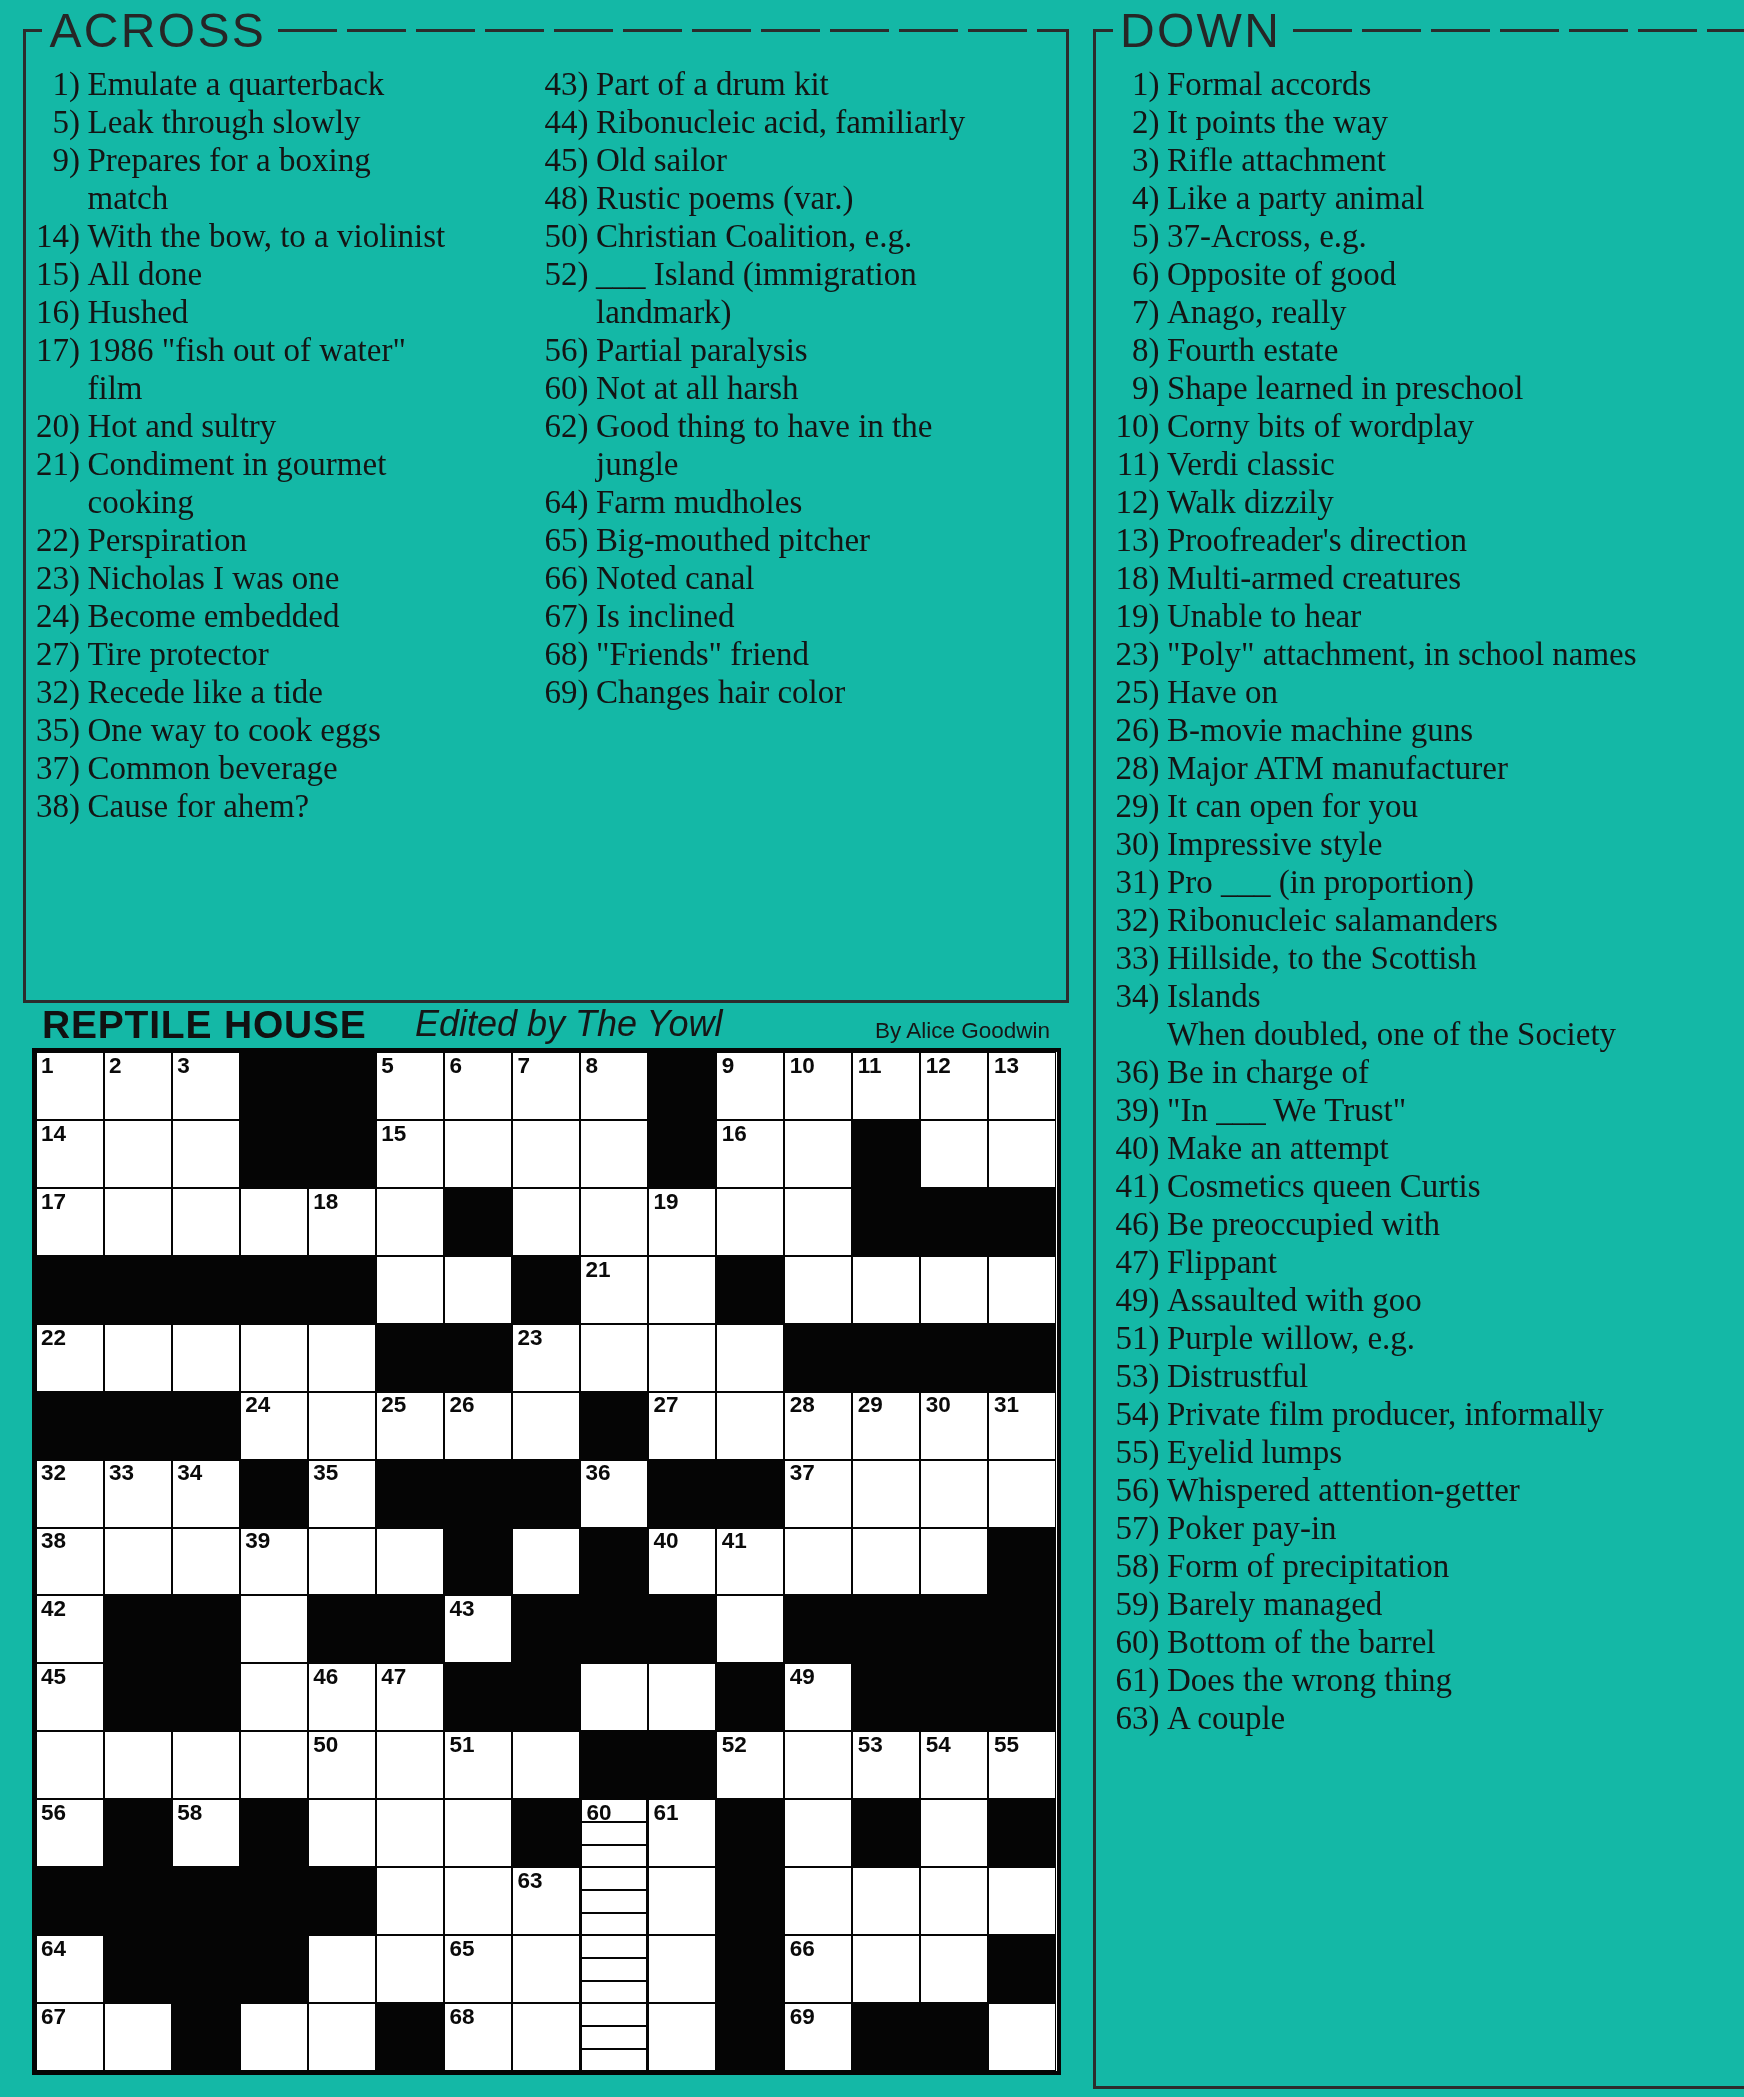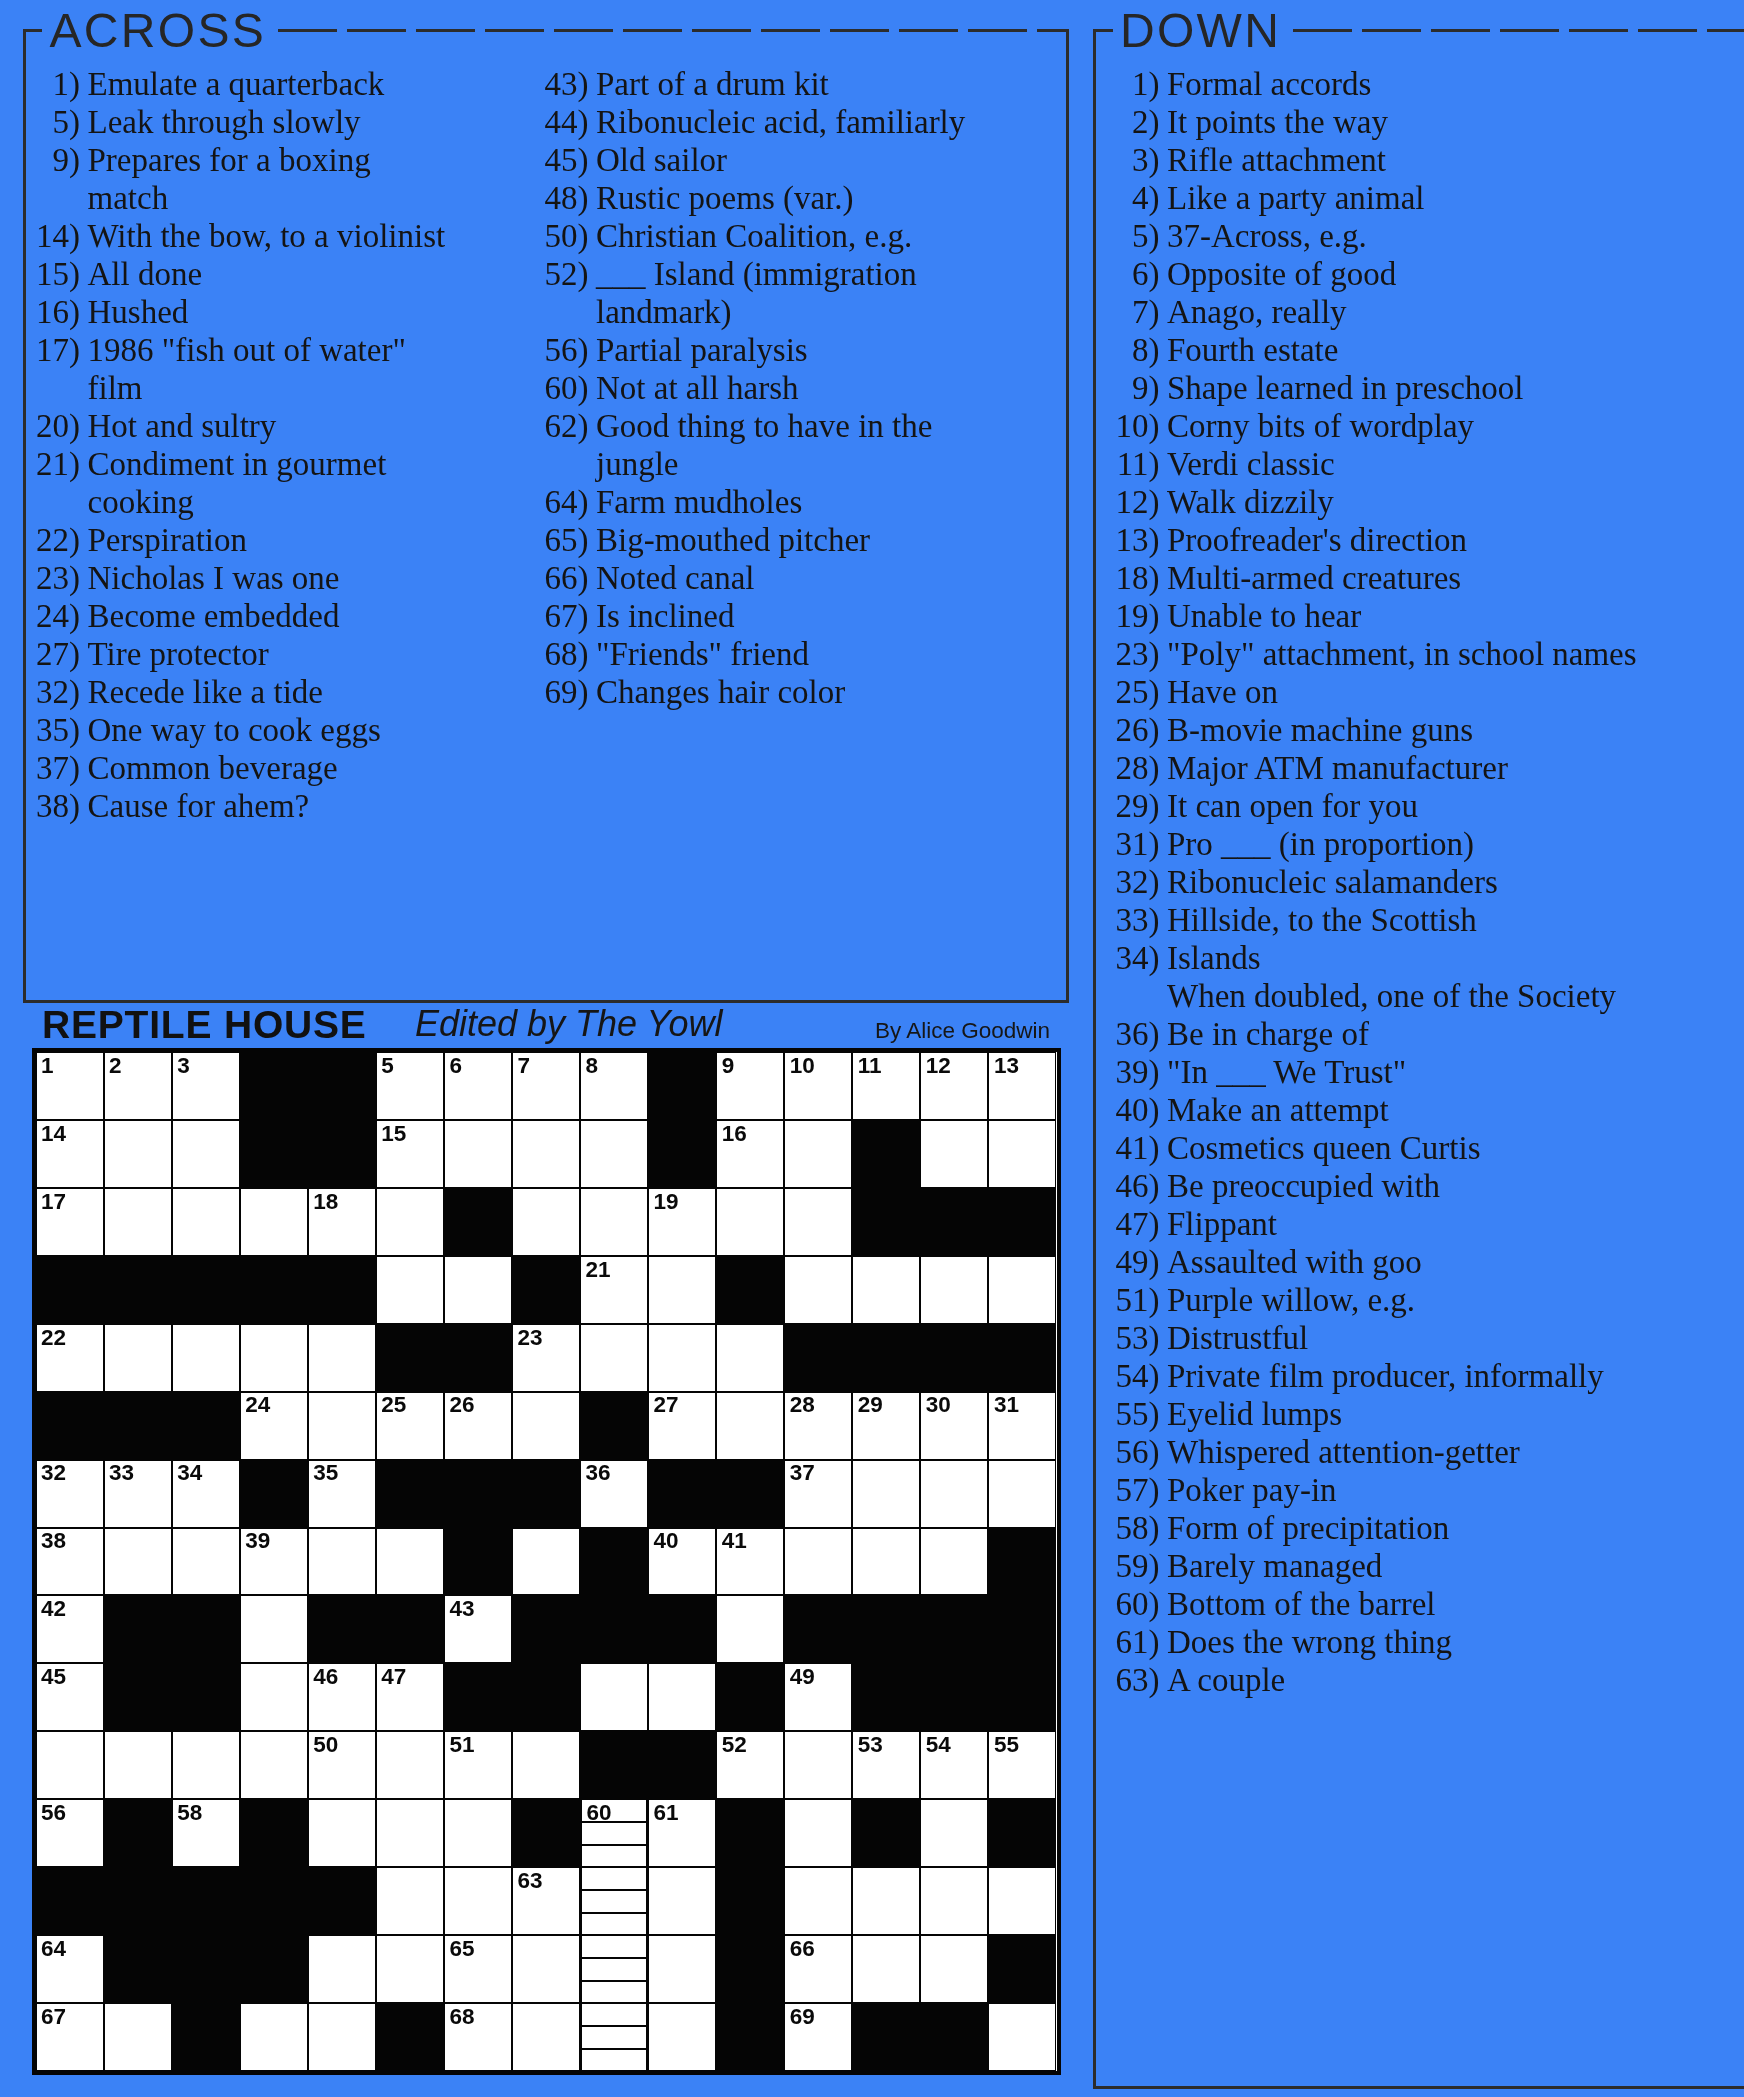"ACROSS" .page { background: #3b82f6 -> #14b8a6 }
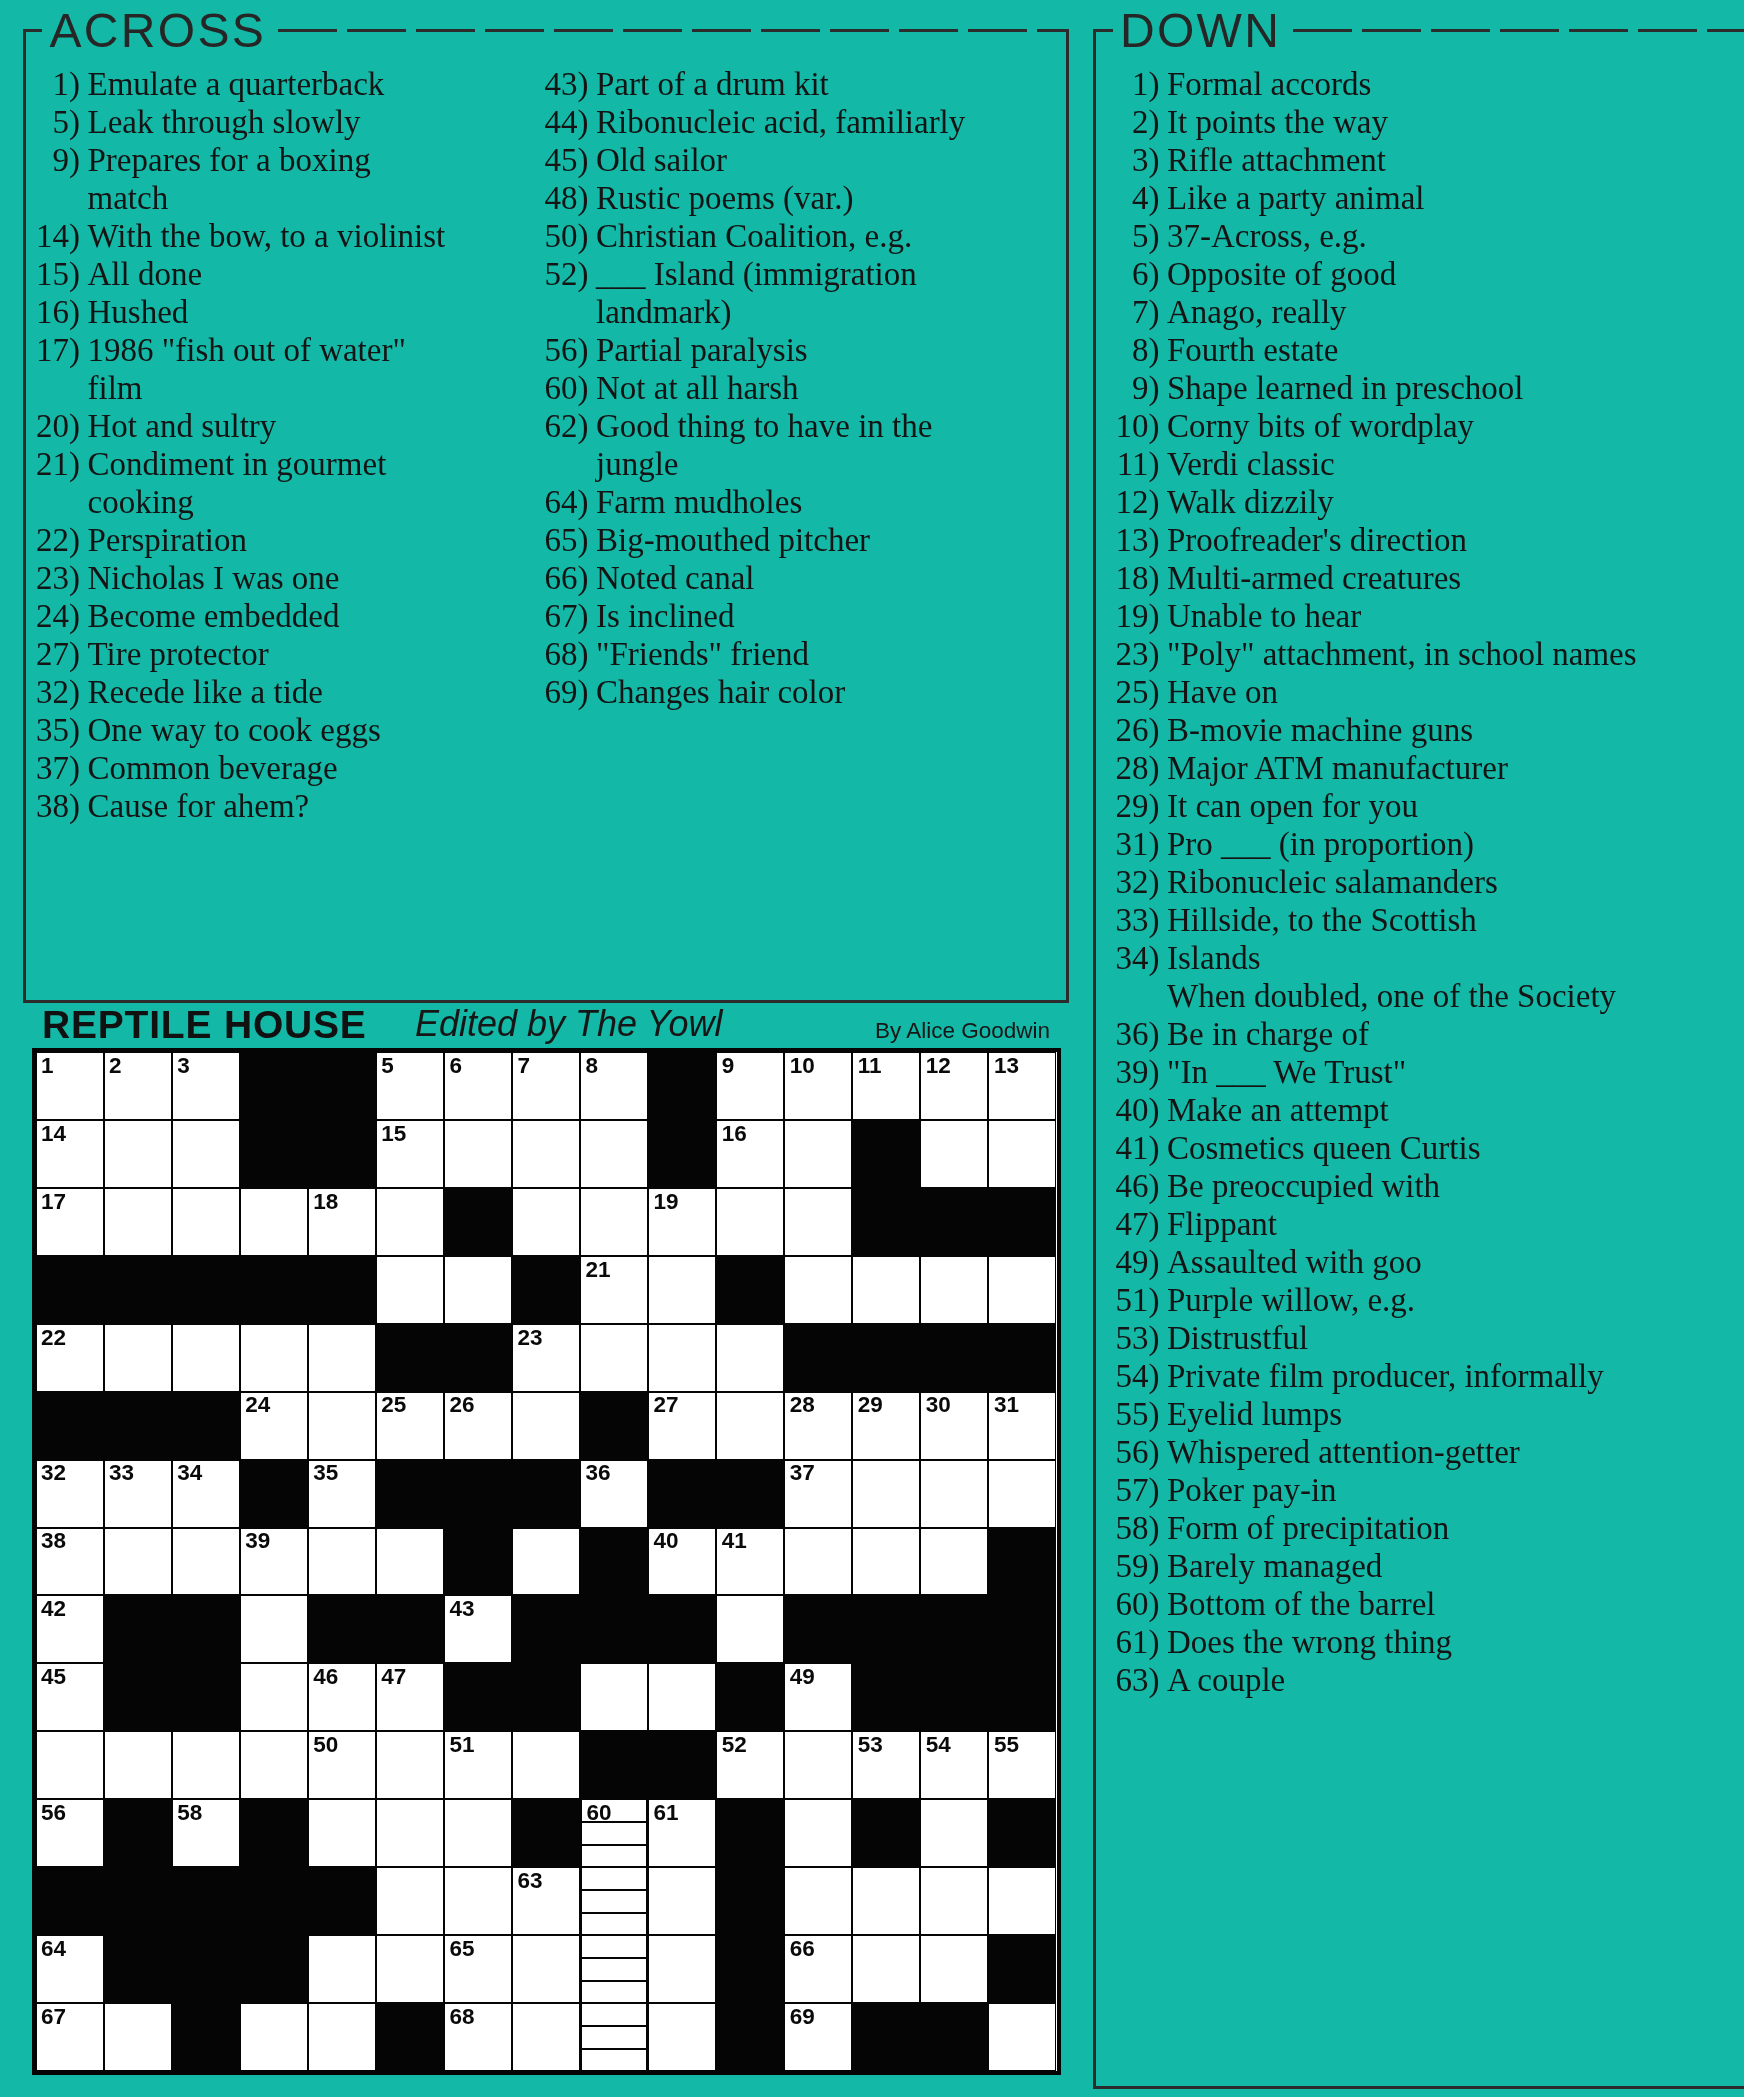"30)" div.clue { html: none -> <div> <div>30)</div> <div> <div>Impressive style</div> </div> </div> }
